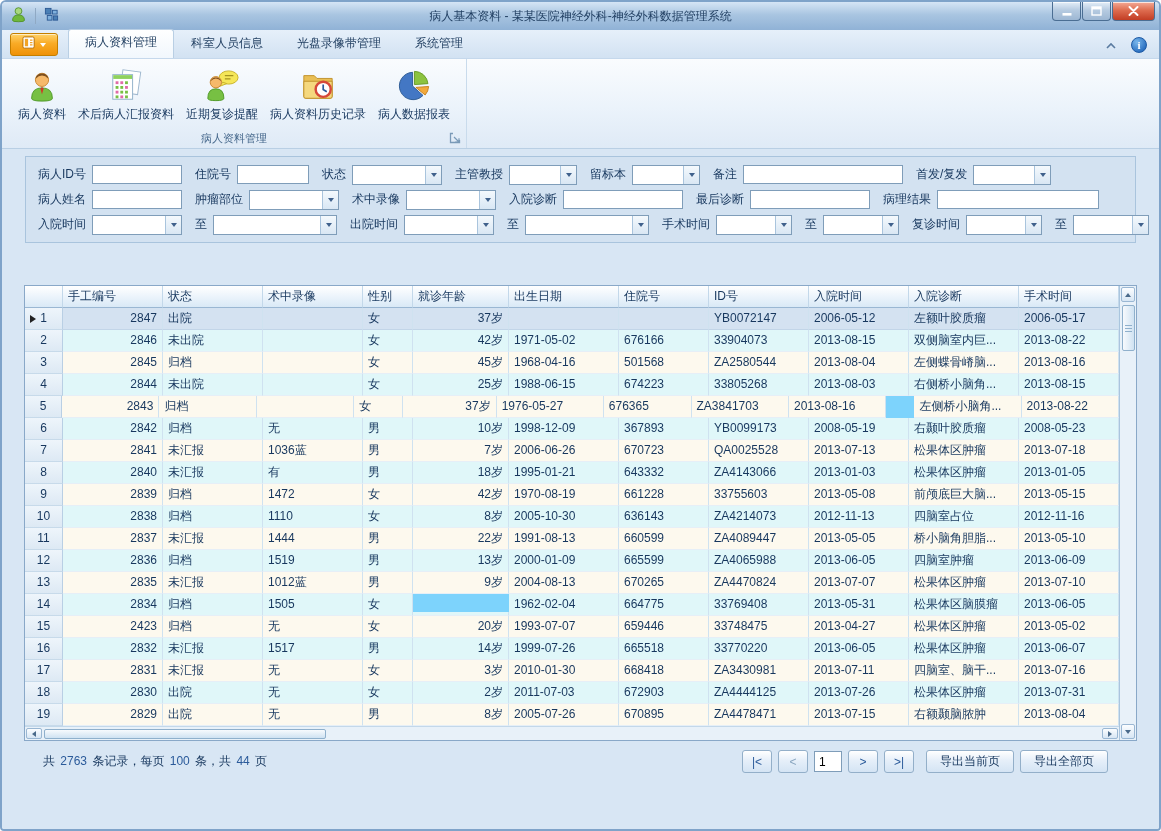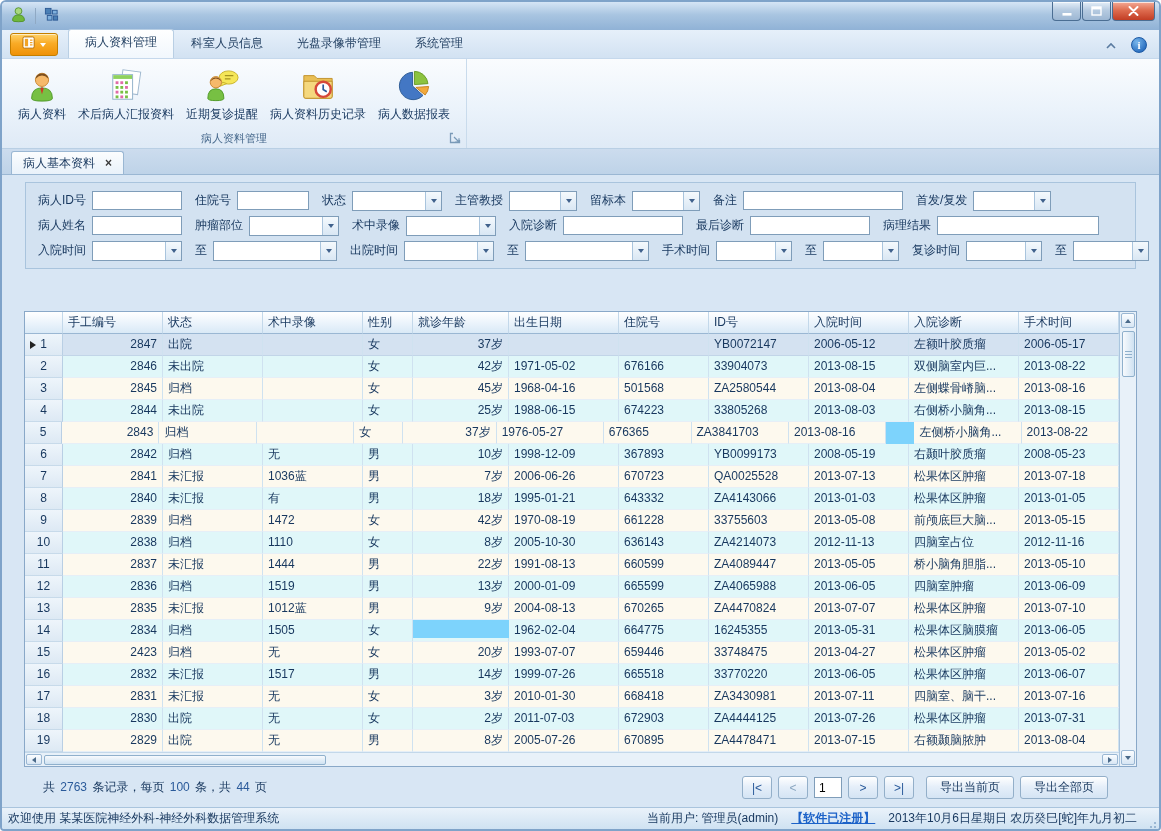"病人基本资料 - 某某医院神经外科-神经外科数据管理系统" div.title { html: none -> <div>病人基本资料 - 某某医院神经外科-神经外科数据管理系统</div> }
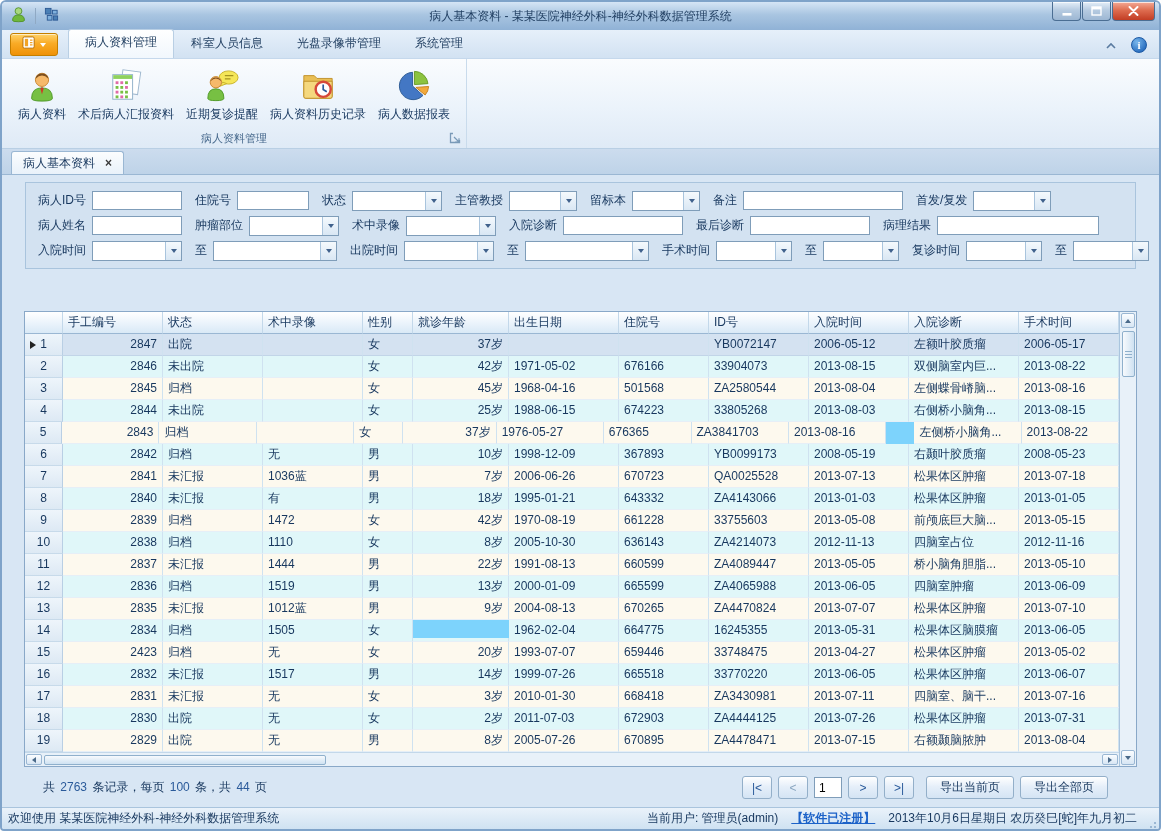"病人基本资料" div.docbar { html: <div> <div> <span>病人基本资料</span> <span>×</span> </div> </div> -> none }
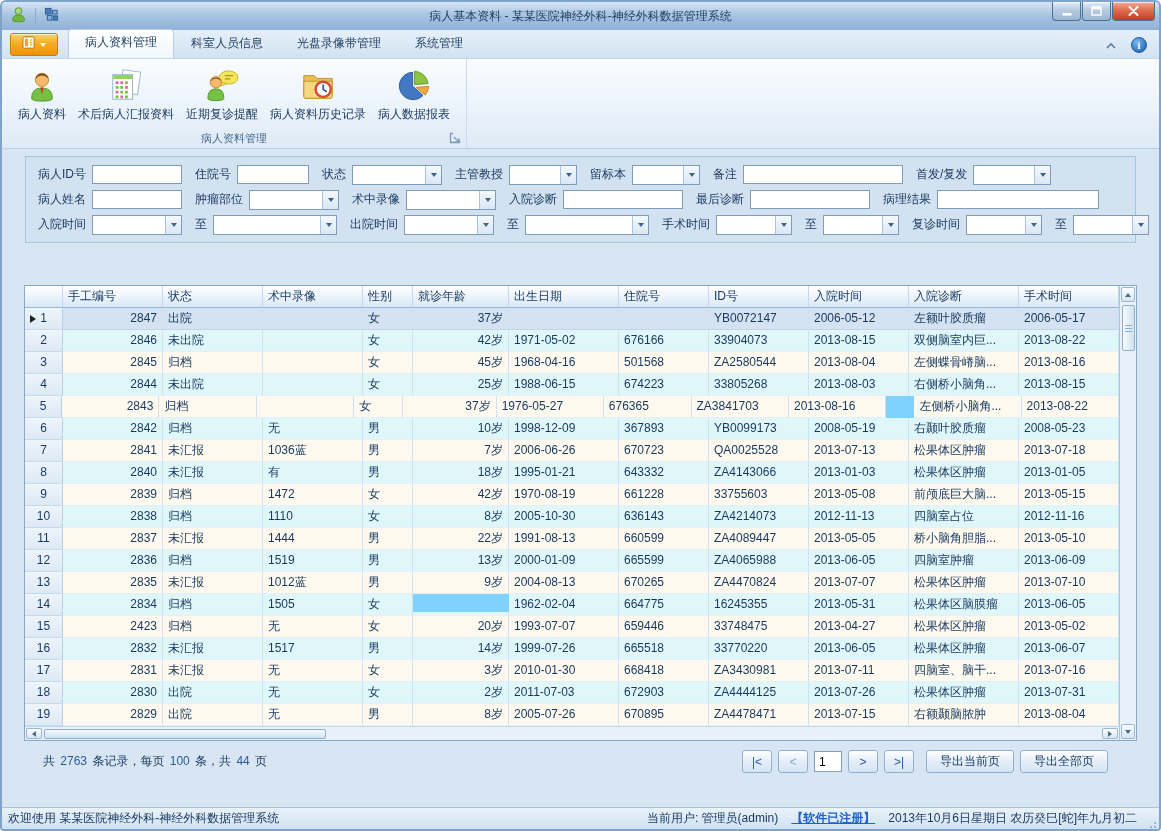"16245355" div.g-cell { text: 16245355 -> 33769408 }
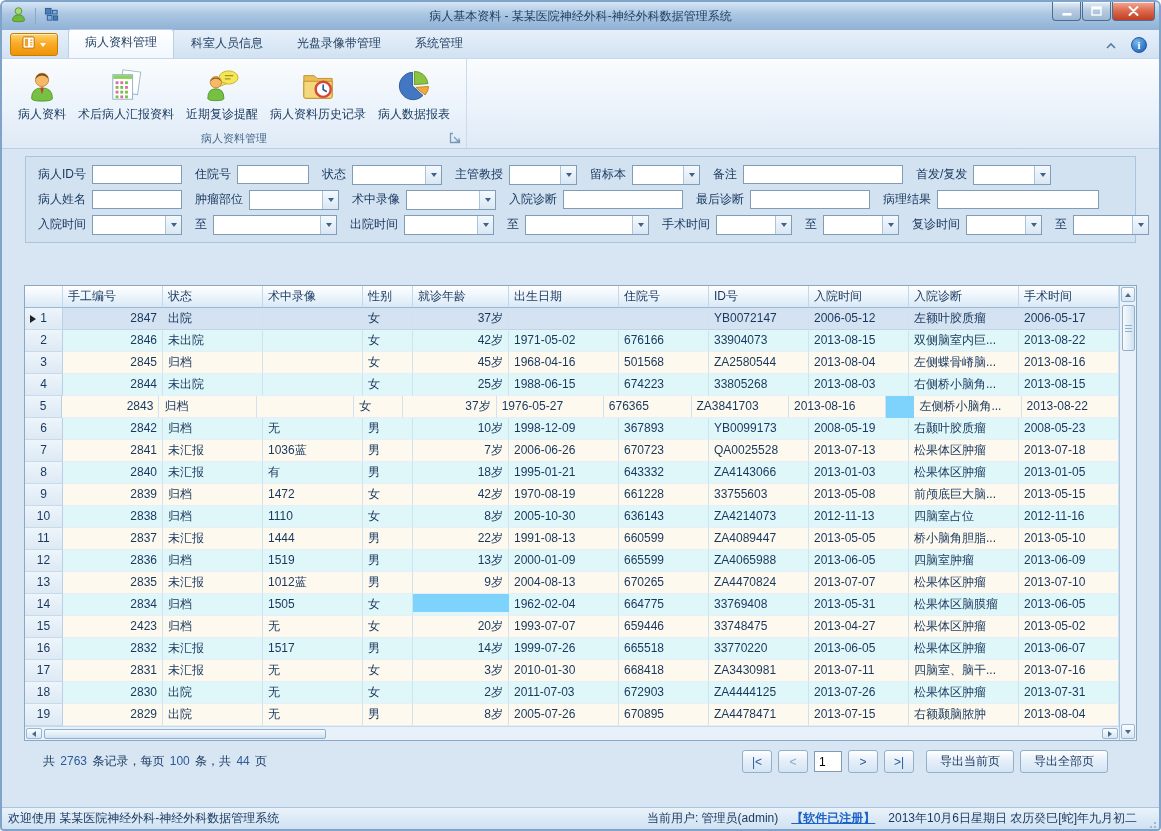"欢迎使用 某某医院神经外科-神经外科数据管理系统" div.statusbar { html: <div> <span>欢迎使用 某某医院神经外科-神经外科数据管理系统</span> <span> <span>当前用户: 管理员(admin)</span> <span>【软件已注册】</span> <span>2013年10月6日星期日 农历癸巳[蛇]年九月初二</span> </span> <span><svg> <g> <rect></rect> <rect></rect> <rect></rect> </g> </svg></span> </div> -> none }
